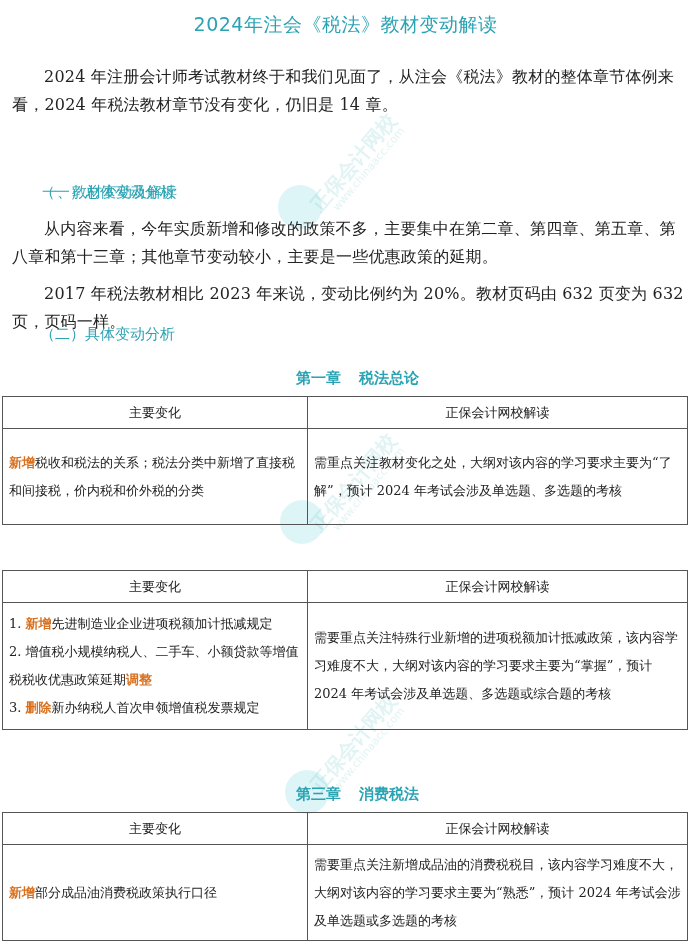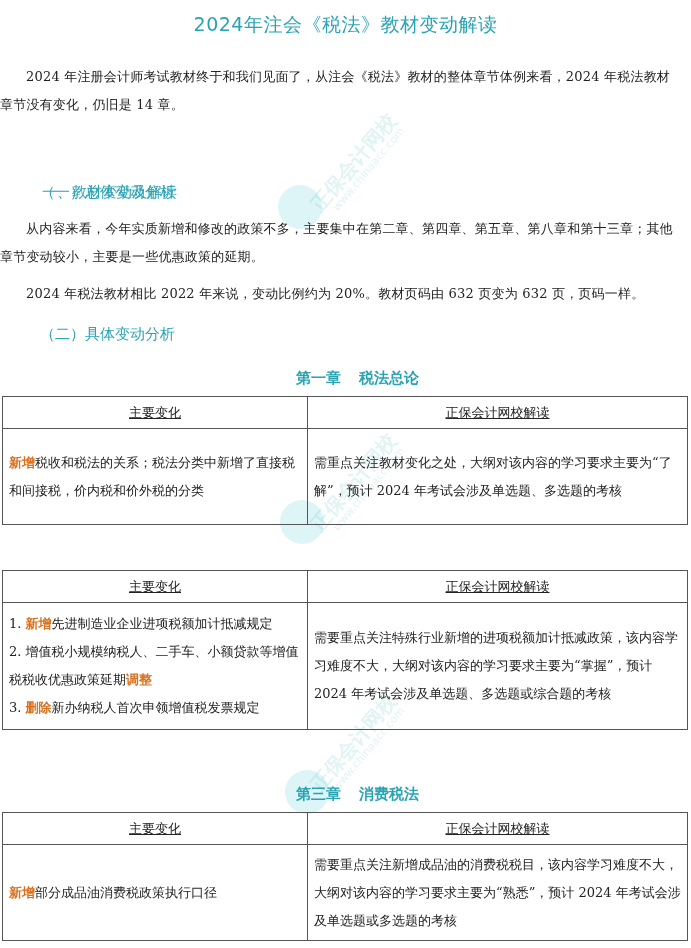"2024" .para { font-size: 13px -> 16px; left: 0 -> 12px }
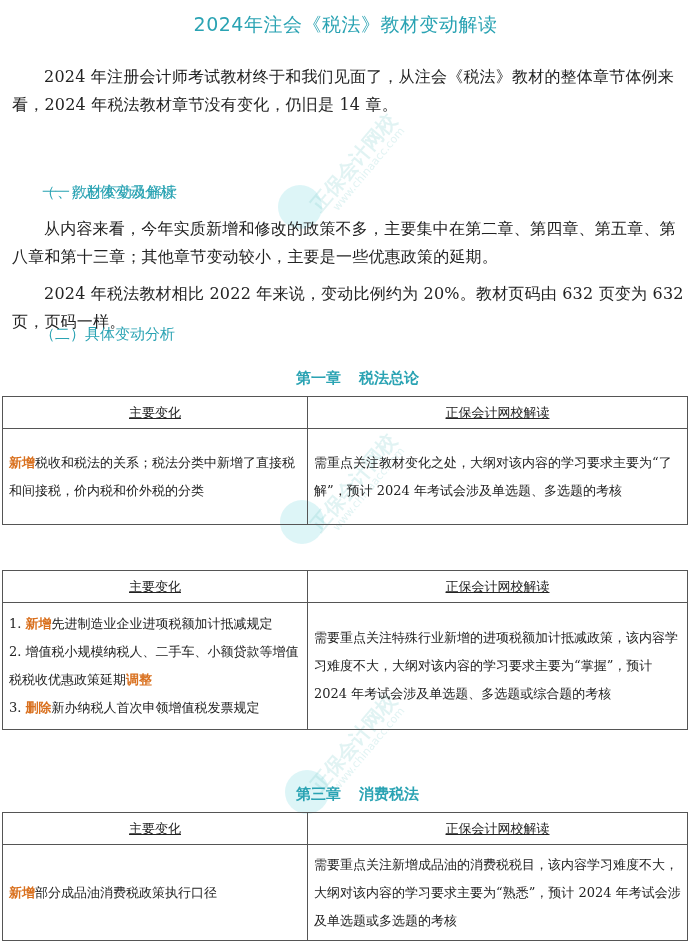"2024 年税法教材相比 2022 年来说，变动比例约为 20%。教材页码由" div.para { text: 2024 年税法教材相比 2022 -> 2017 年税法教材相比 2023 }
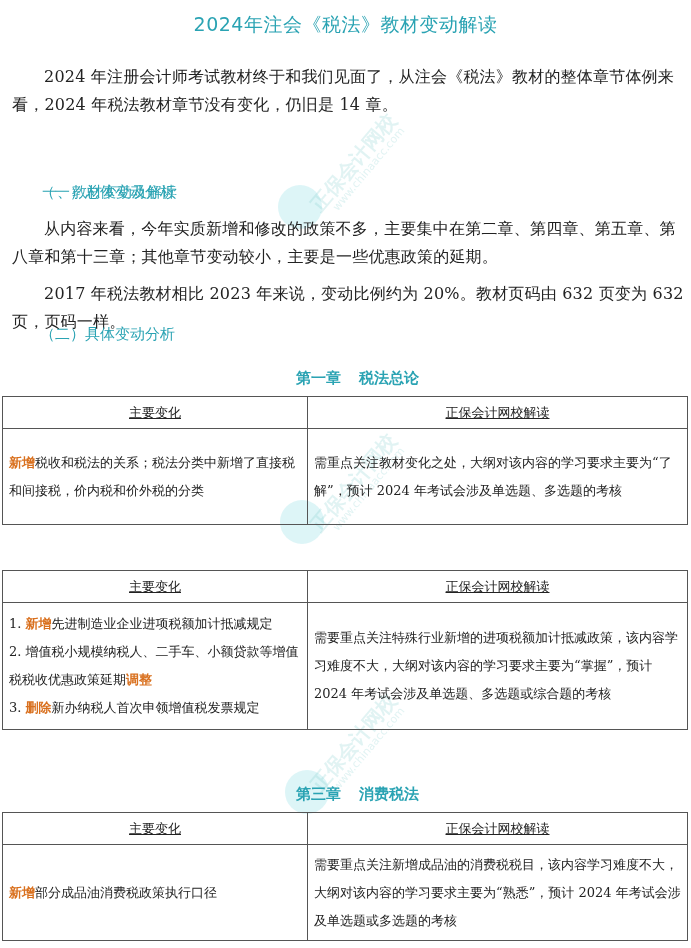"主要变化" table.ct th { text-decoration: underline -> none }
